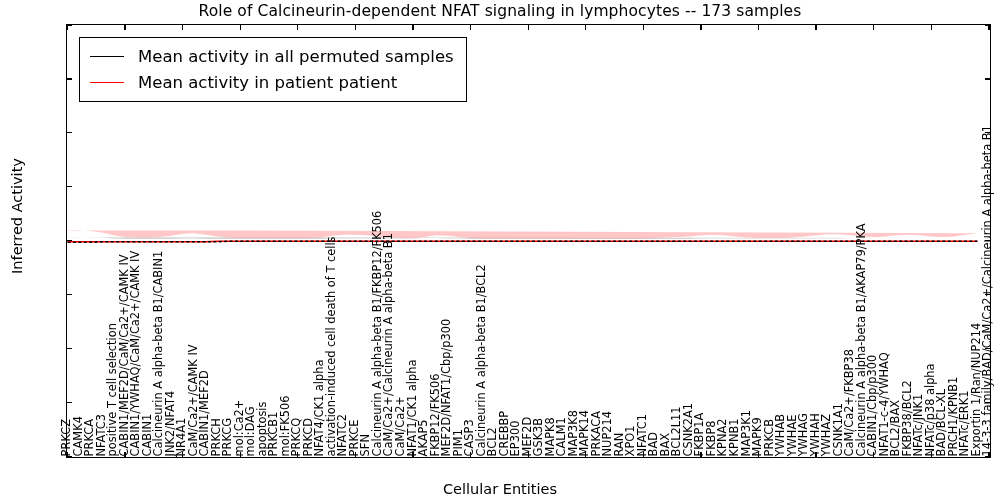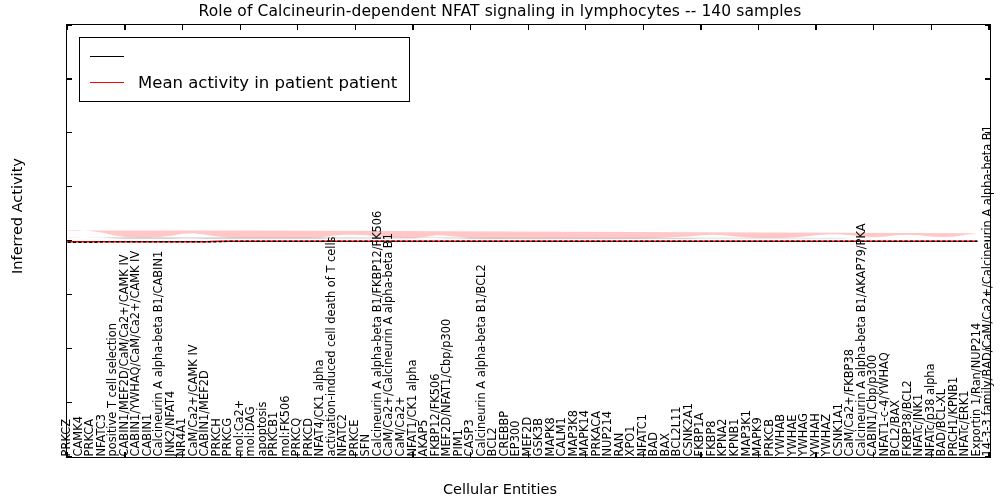"Role of Calcineurin-dependent NFAT" div { text: 140 -> 173 }
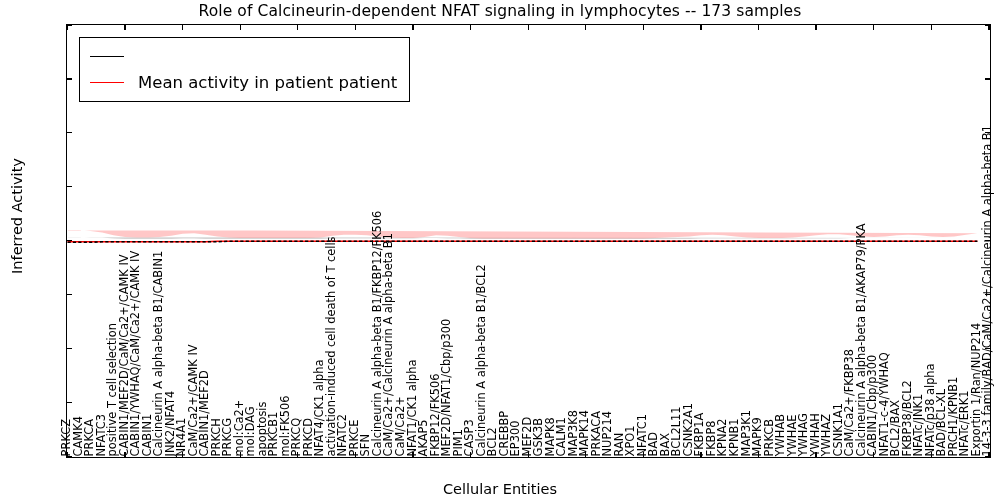"Mean activity in all permuted" span.legend-text { html: none -> <span>Mean activity in all permuted samples</span> }
